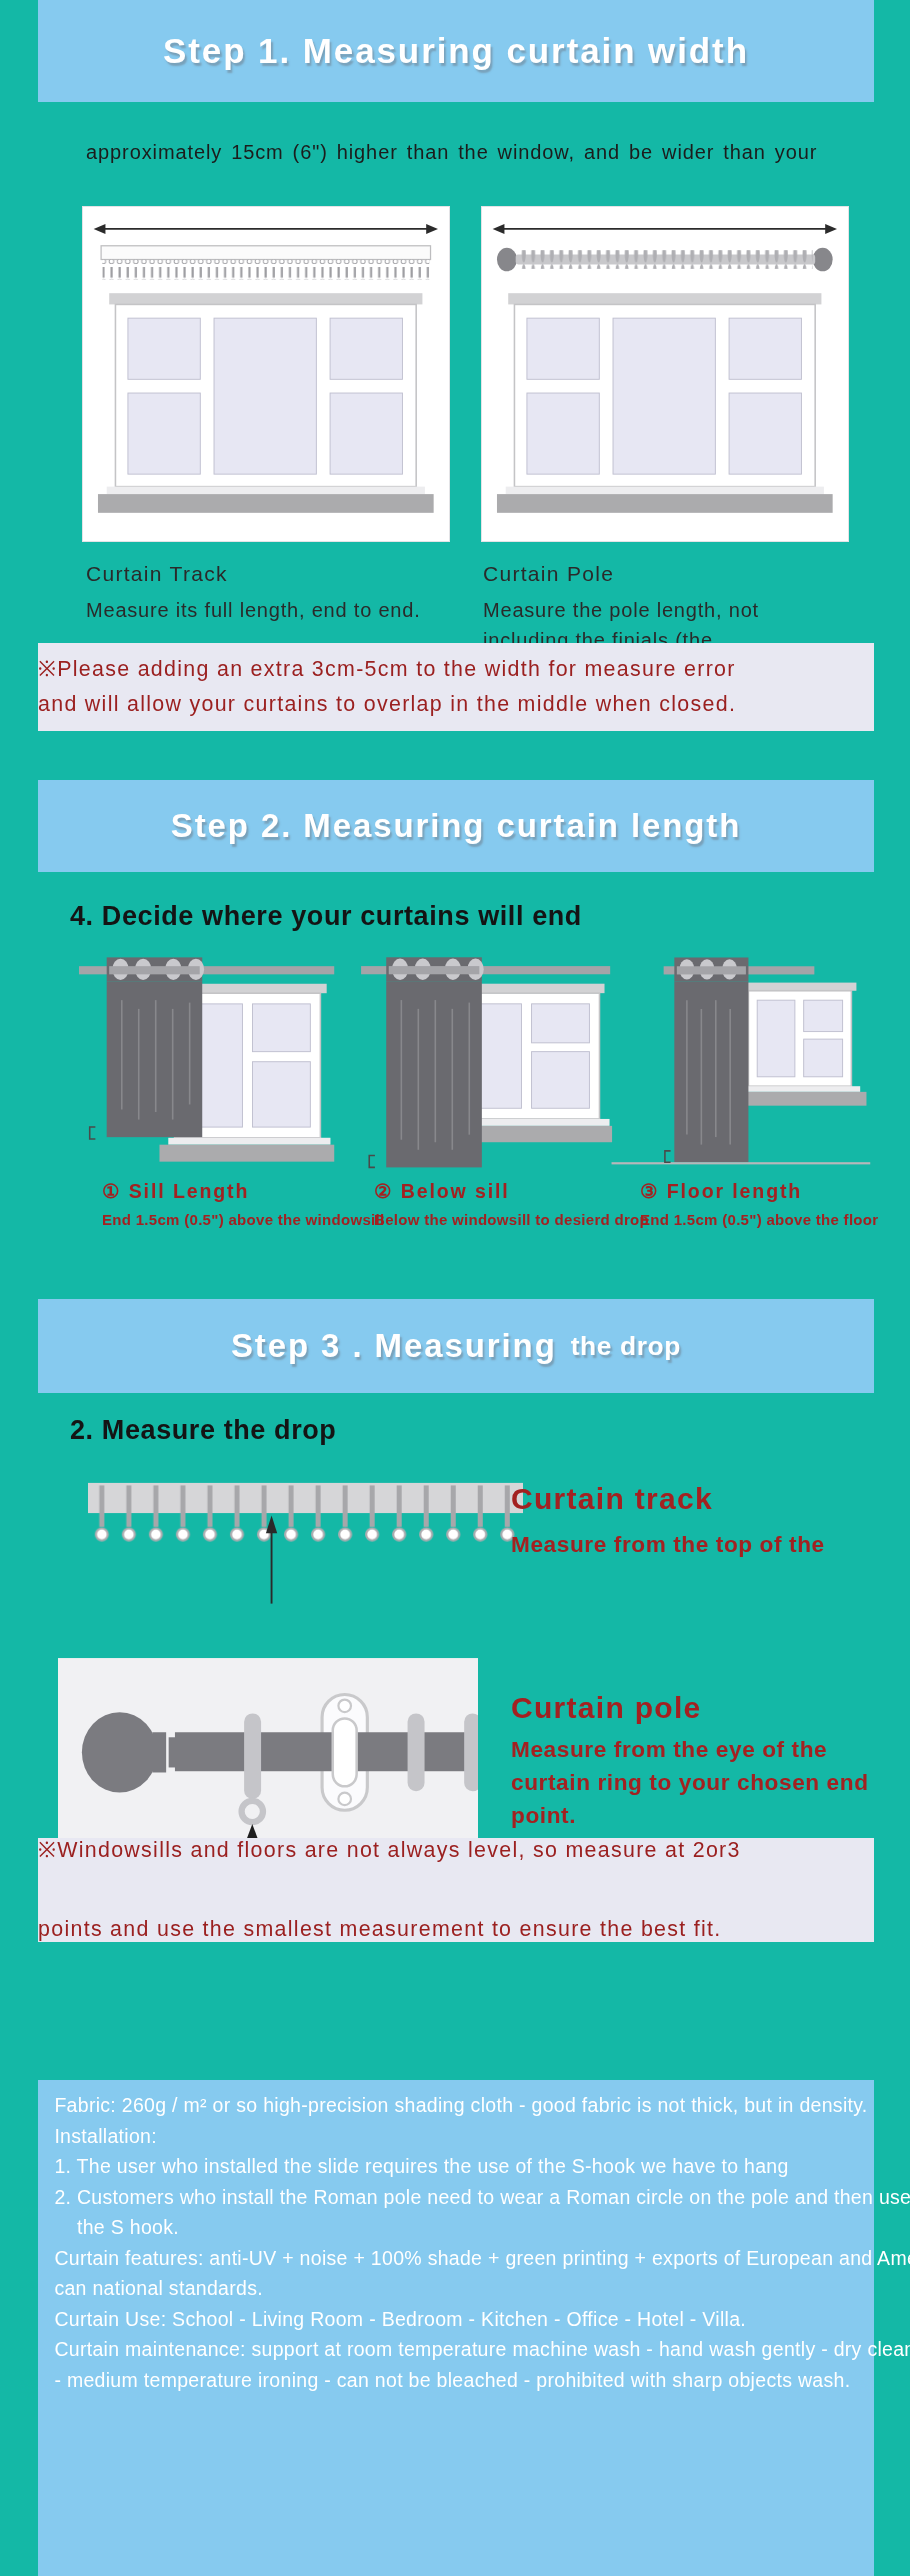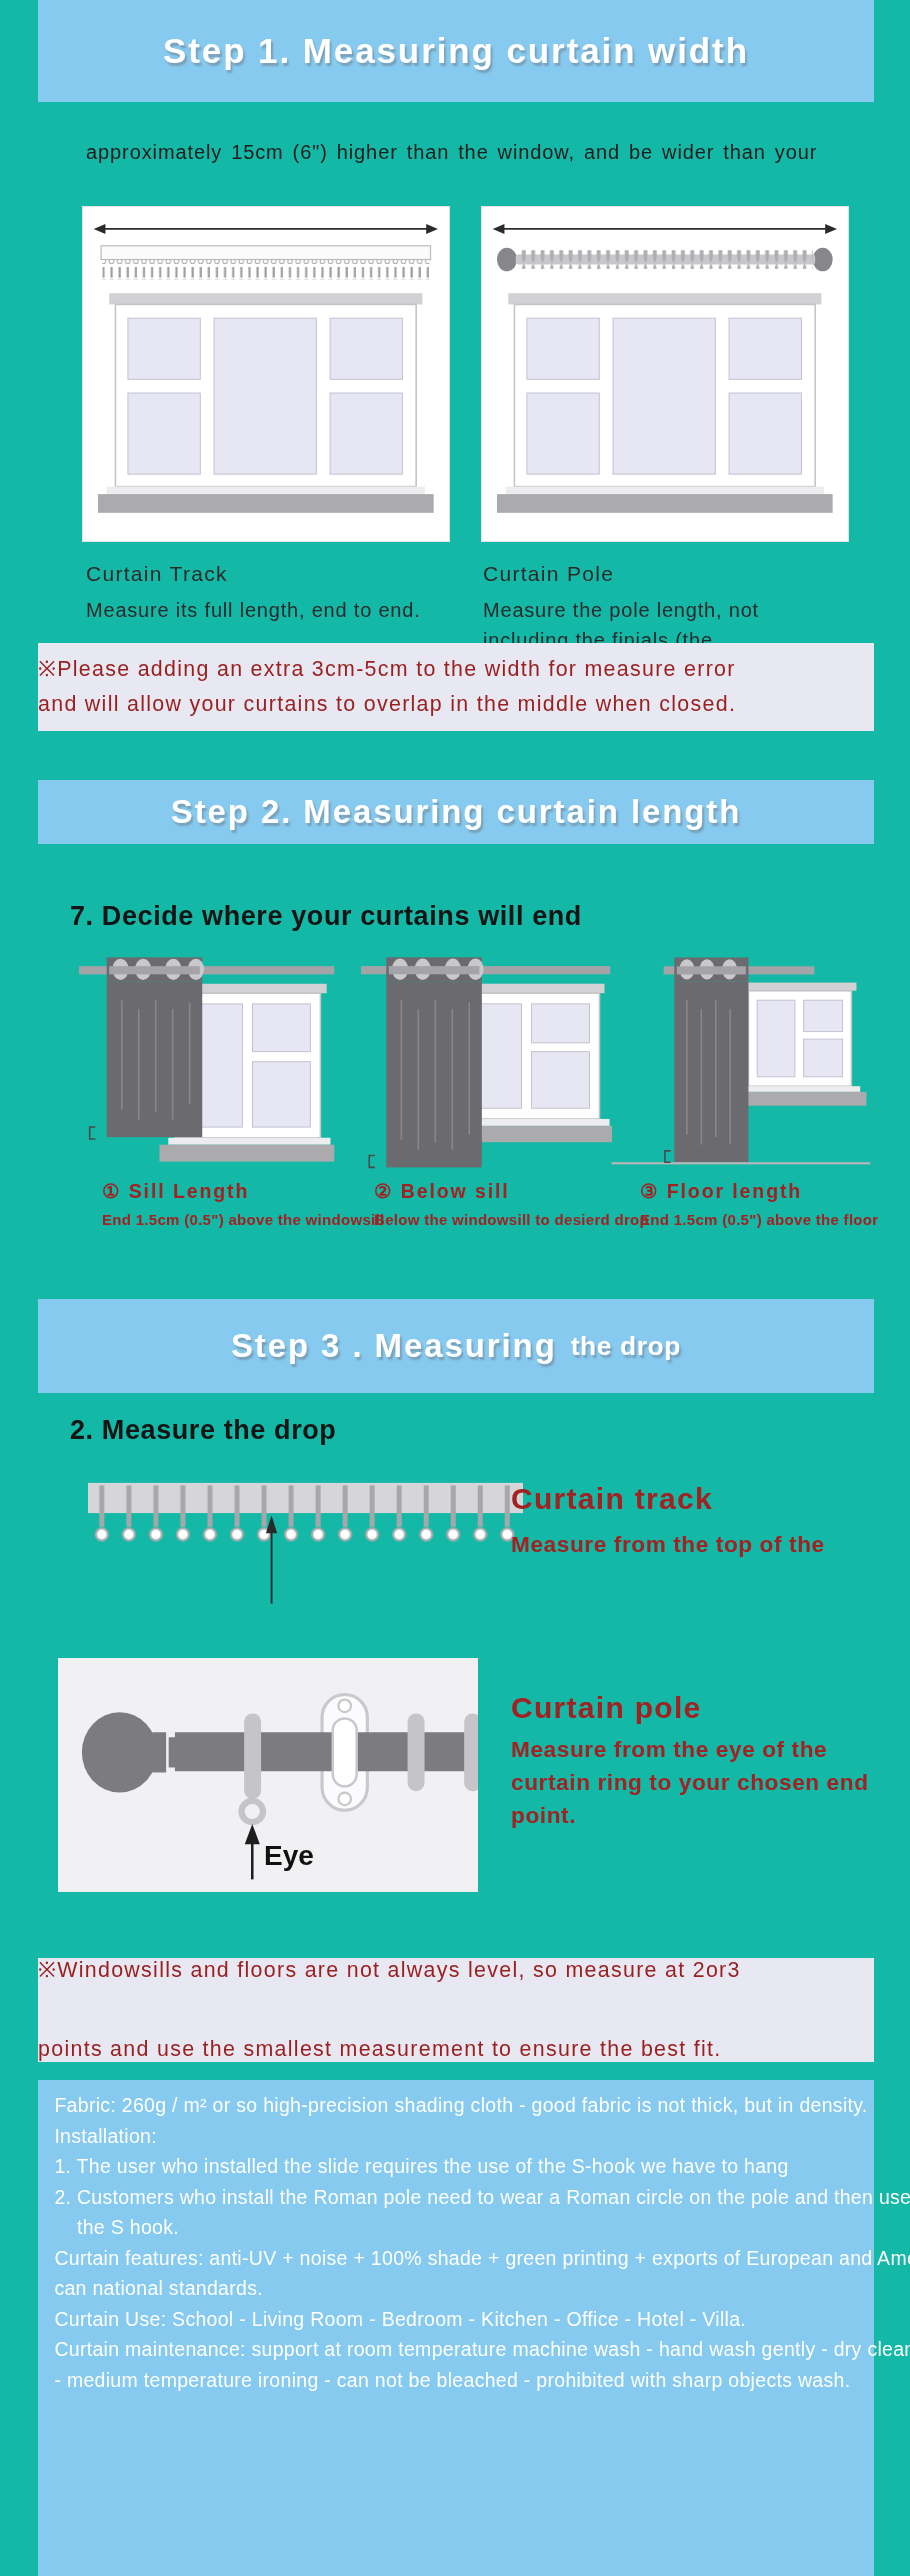"Step 2. Measuring curtain length" #banner2 { height: 64px -> 92px }
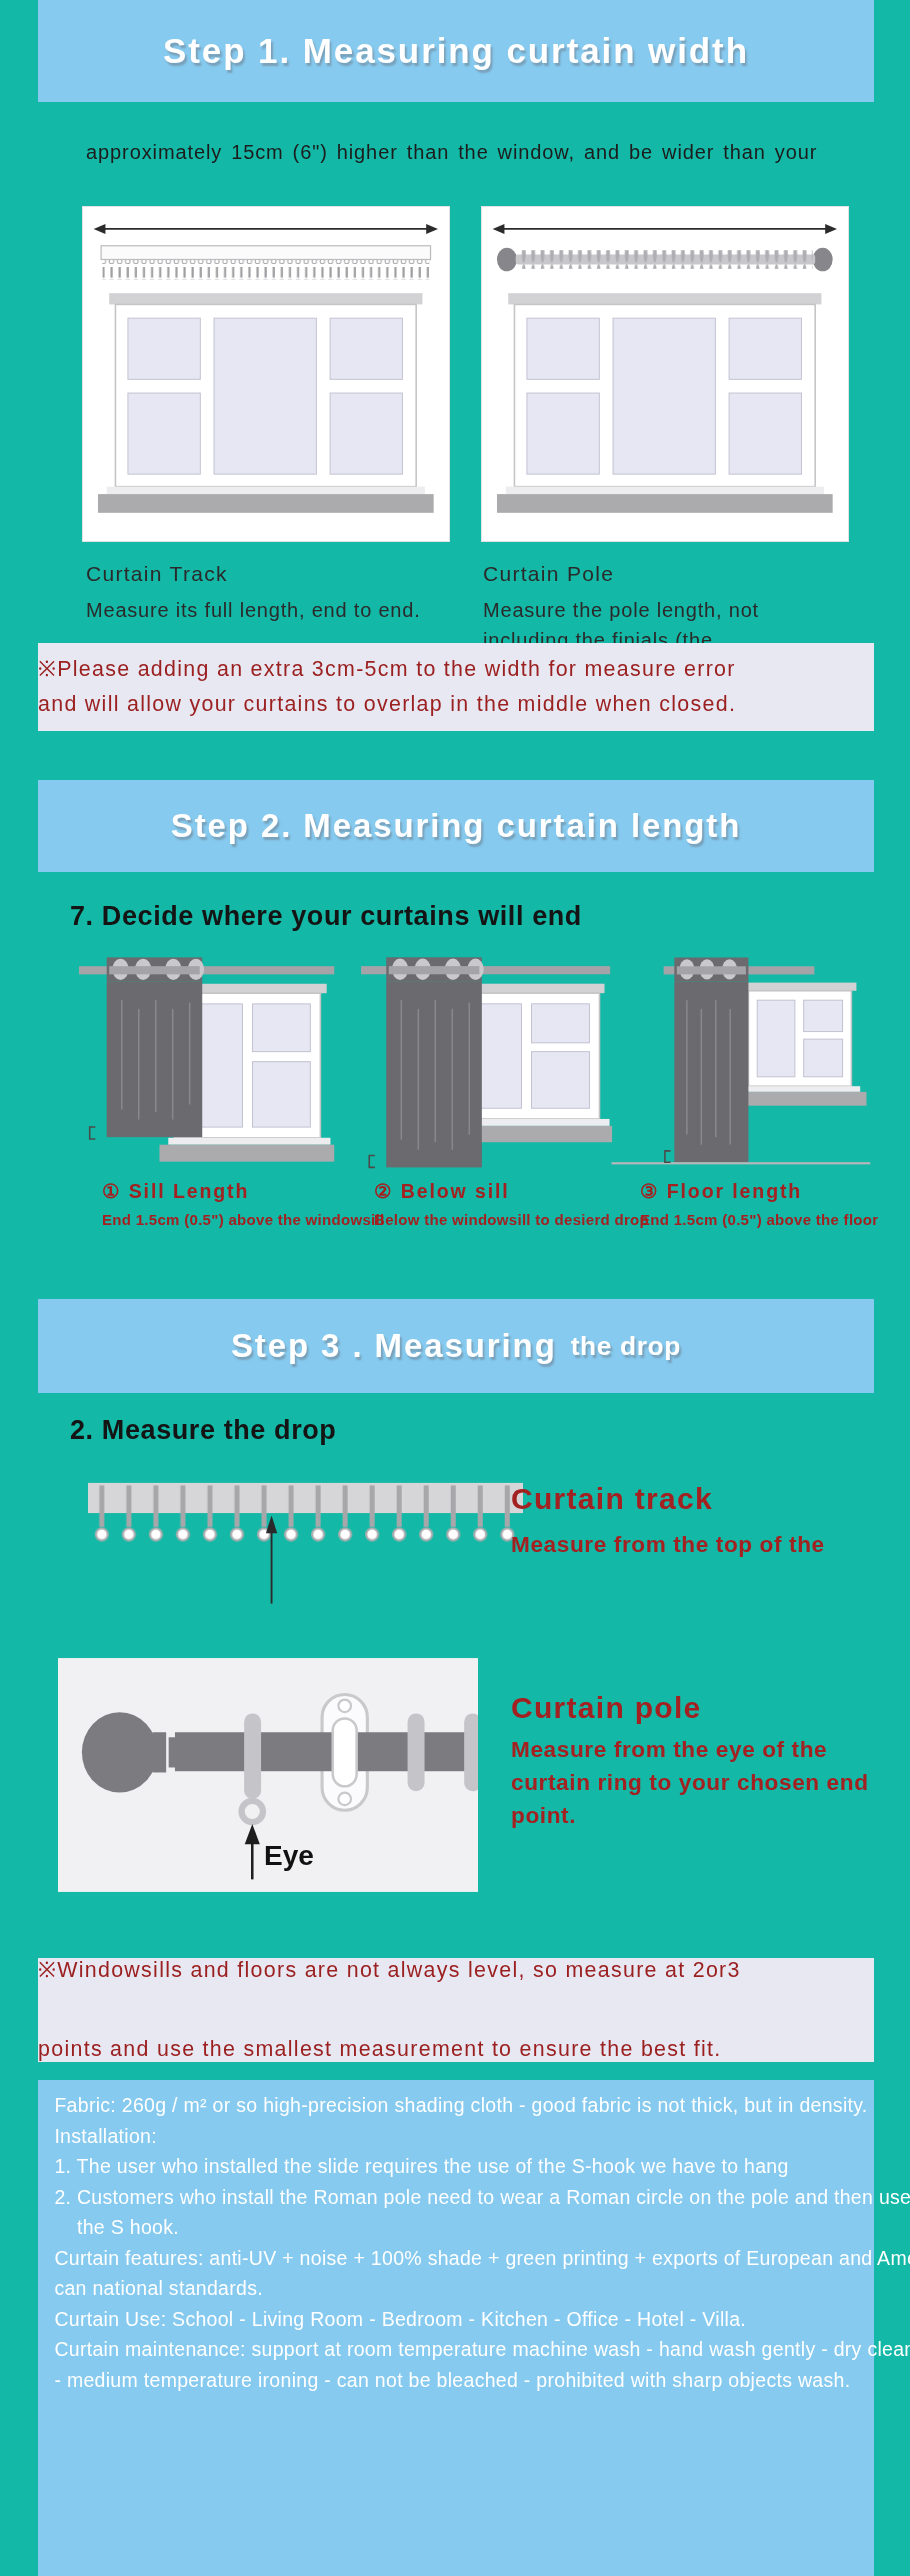"7. Decide where your curtains" div.h2 { text: 7 -> 4 }
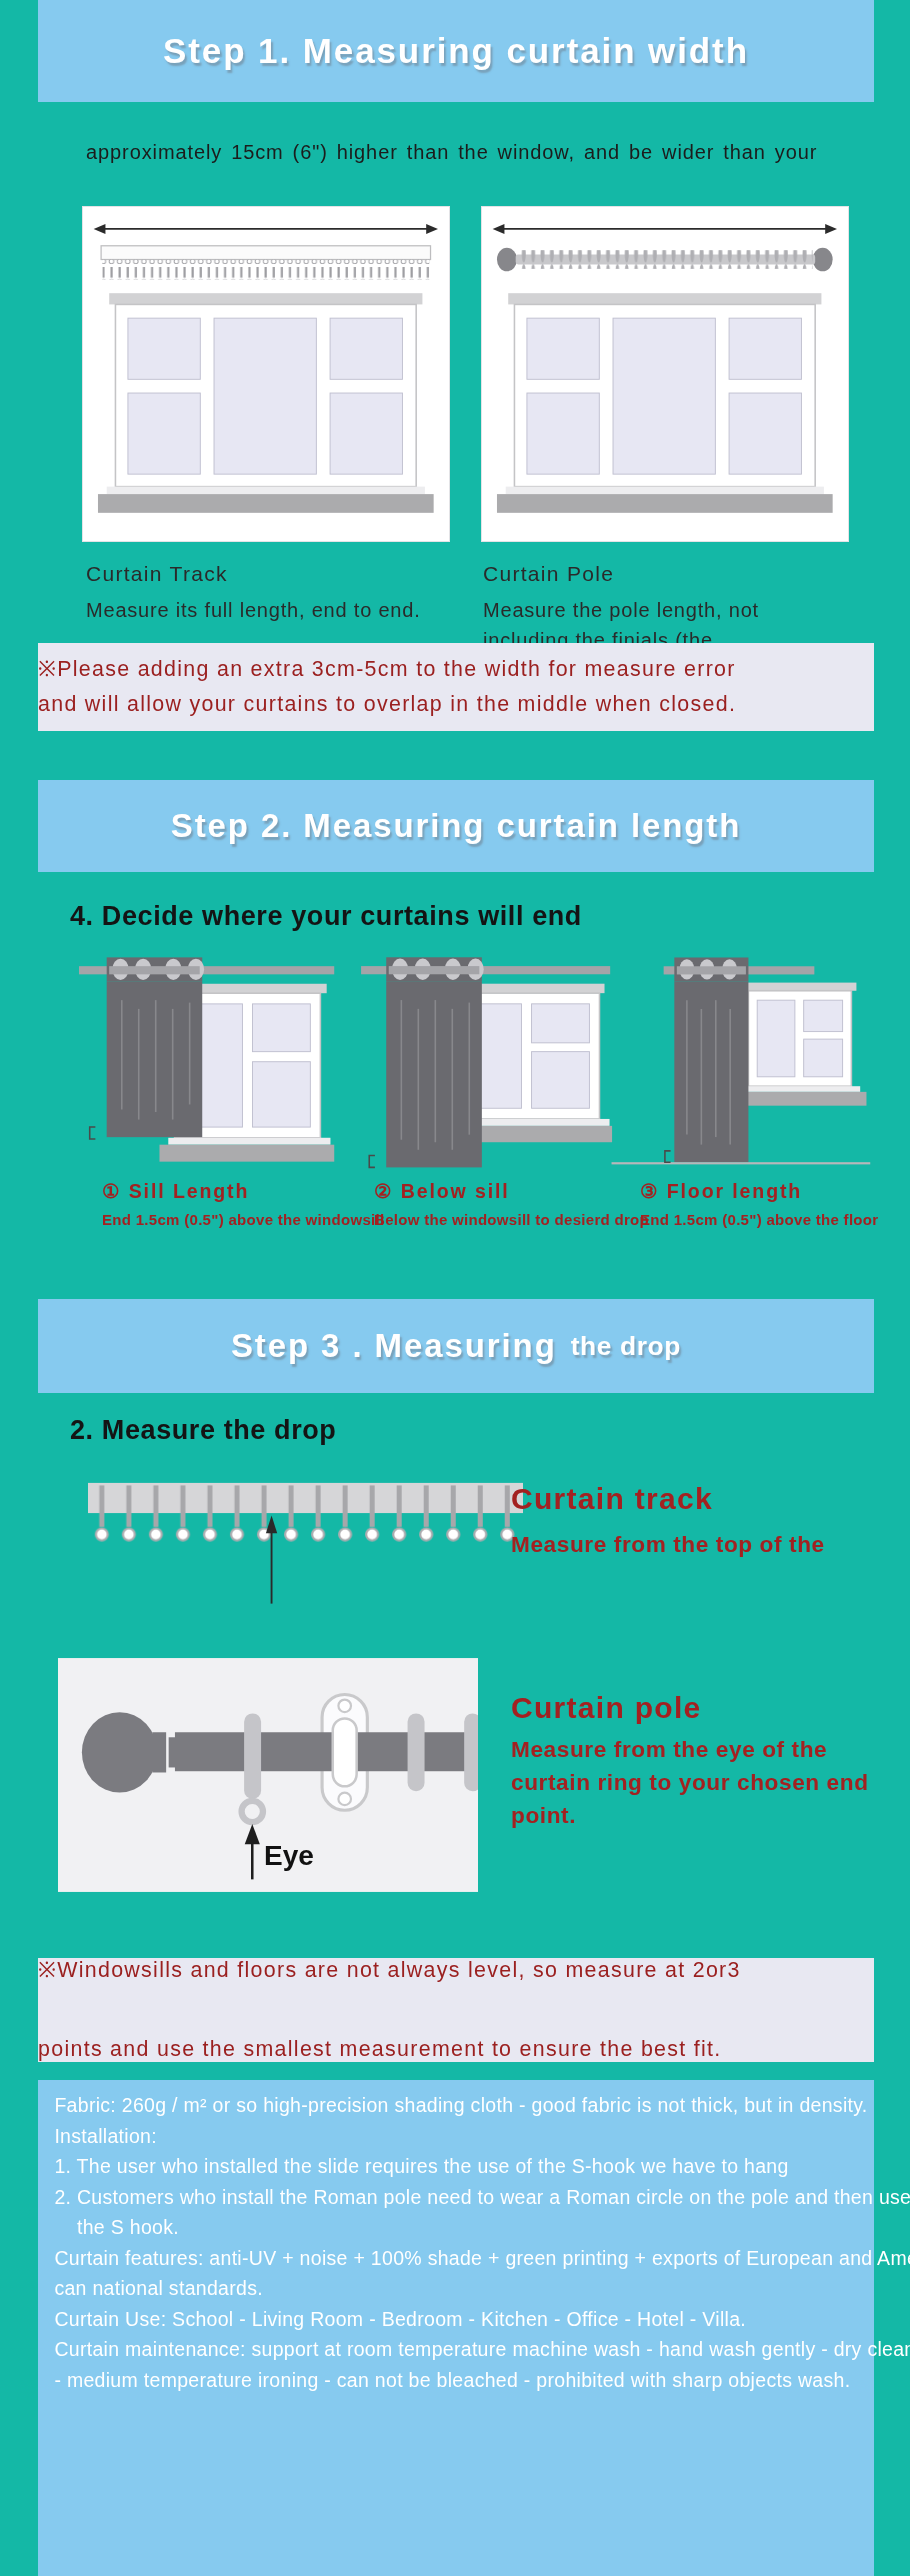"※Windowsills and floors are not" #note2 { top: 1958px -> 1838px }
